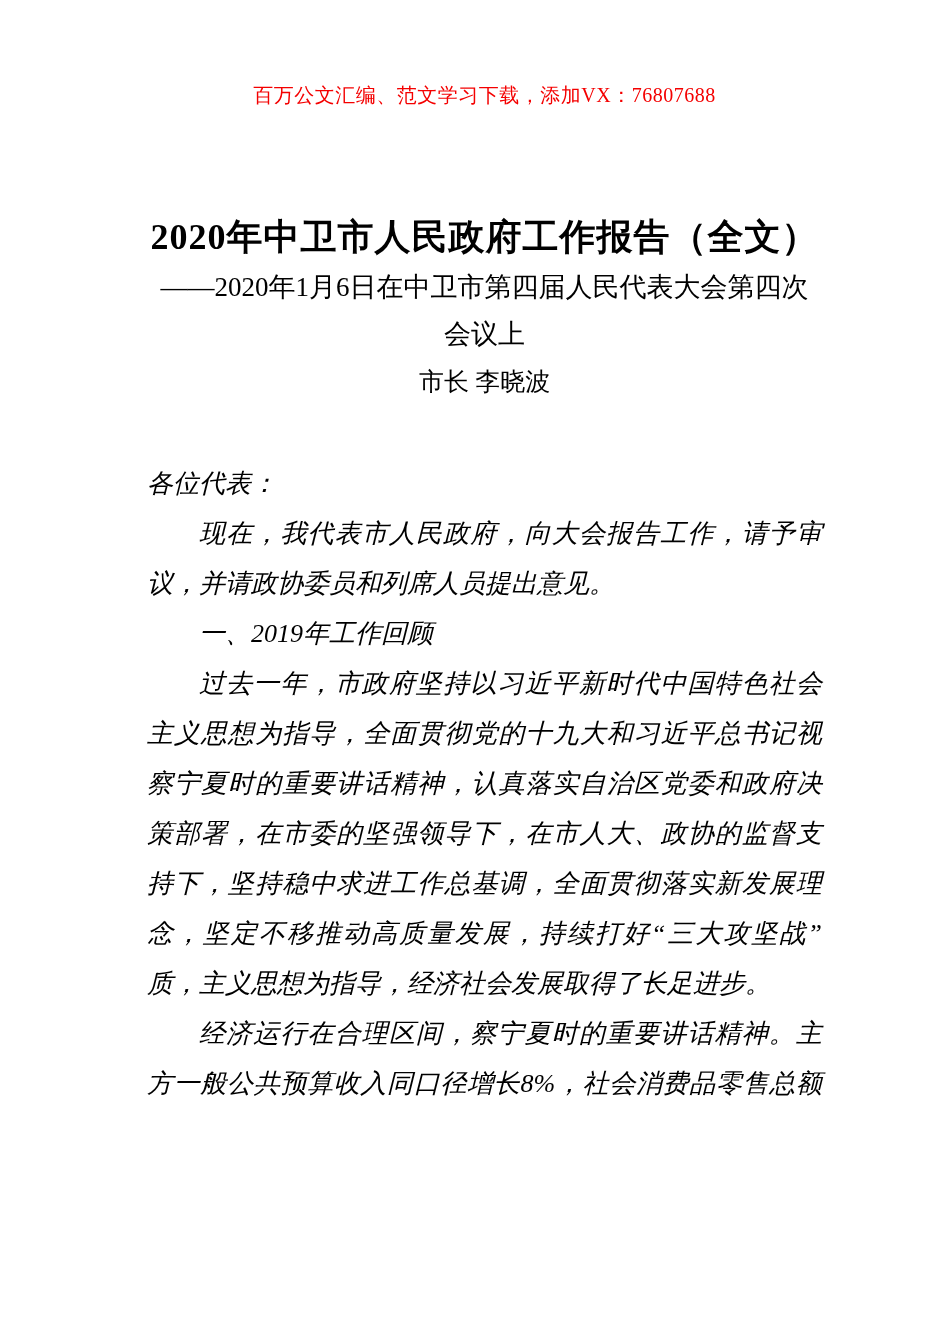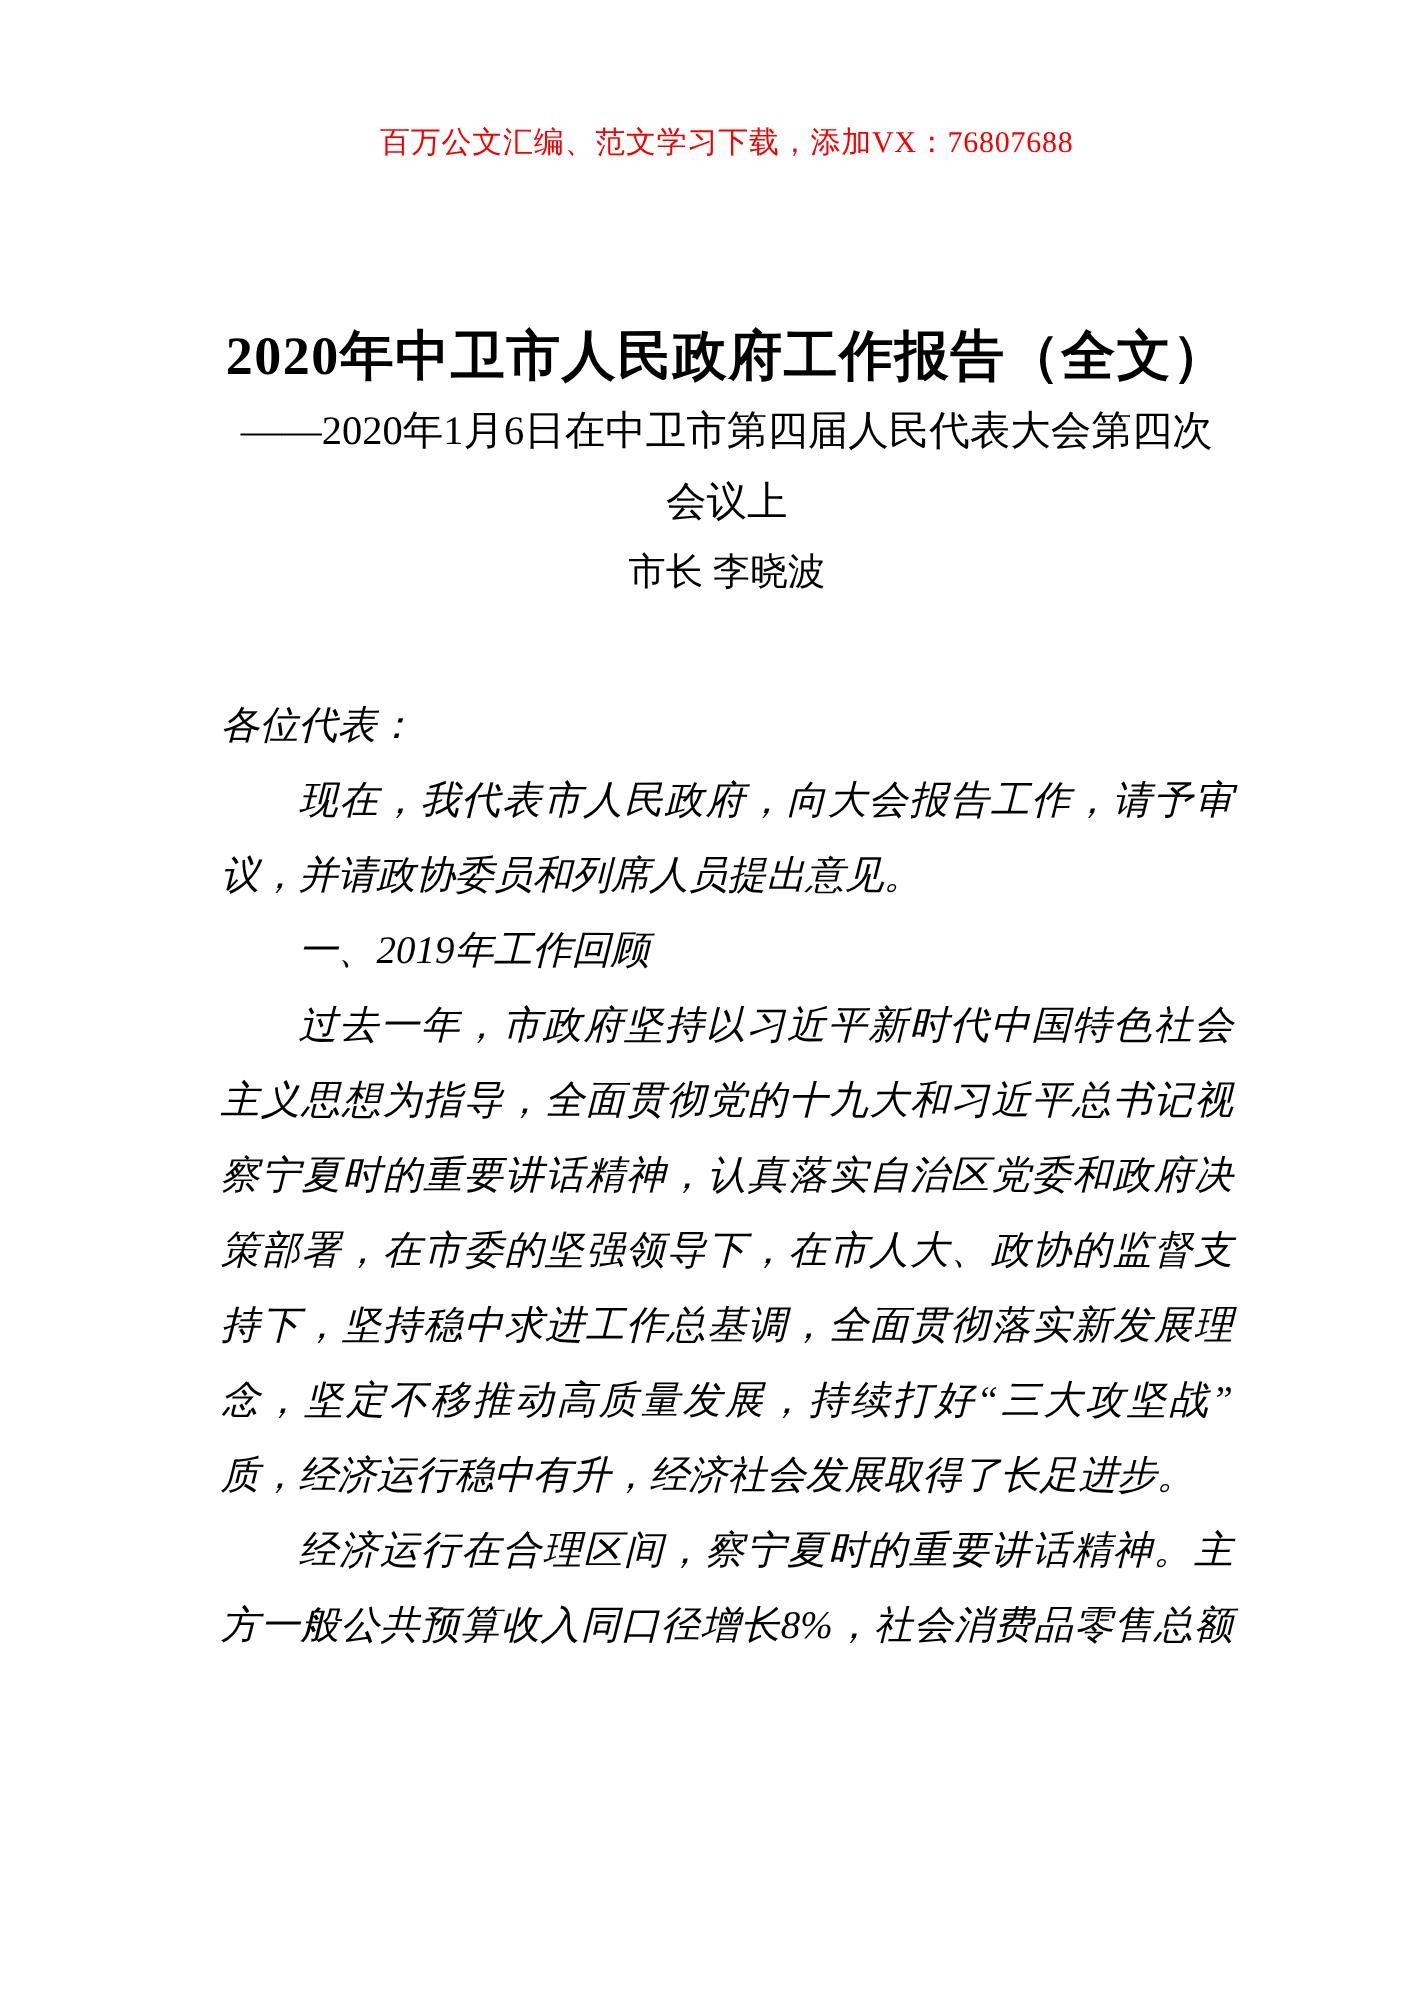"质，经济运行稳中有升，经济社会发展取得了长足进步。" div.line { text: 经济运行稳中有升 -> 主义思想为指导 }
